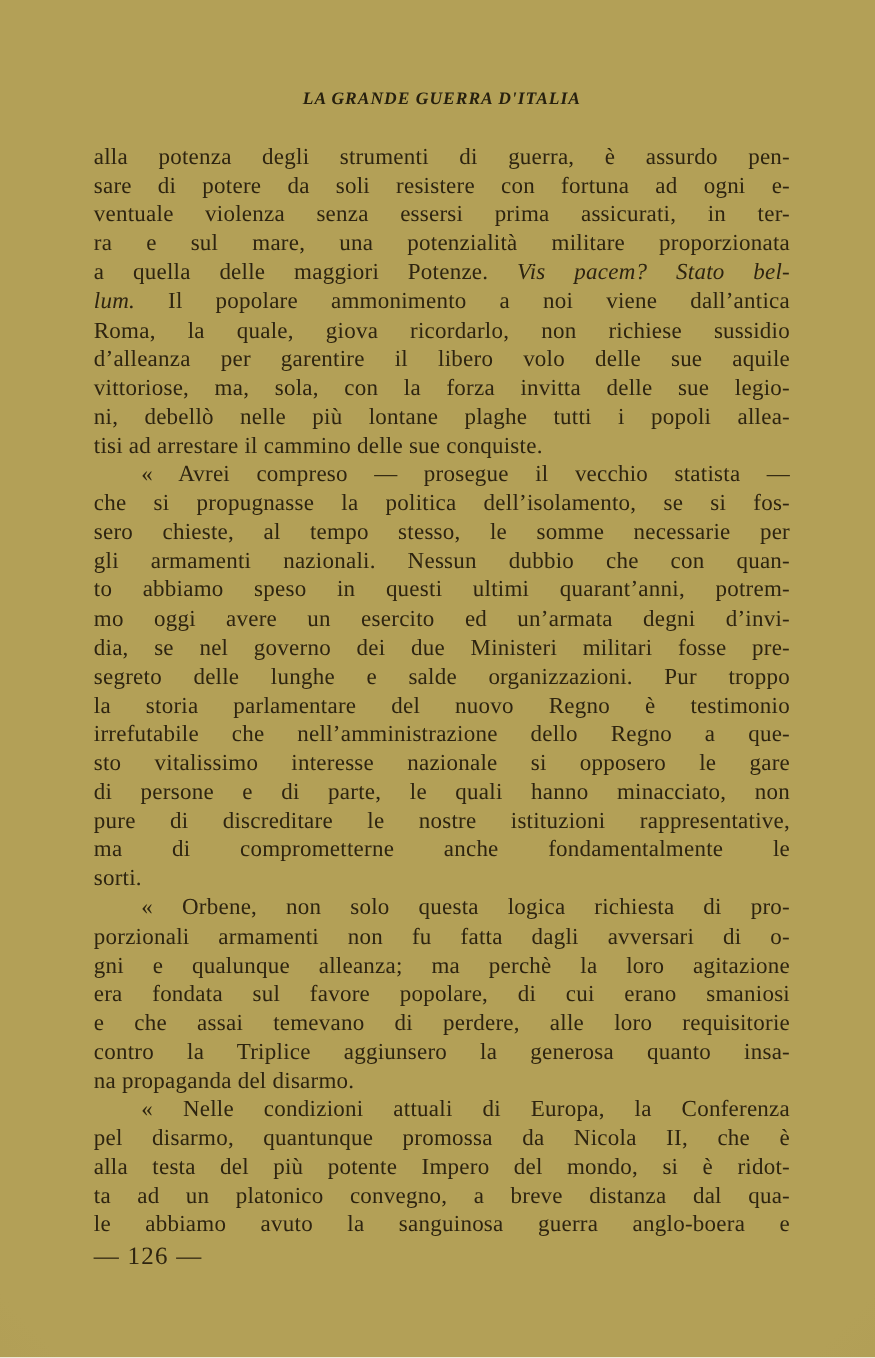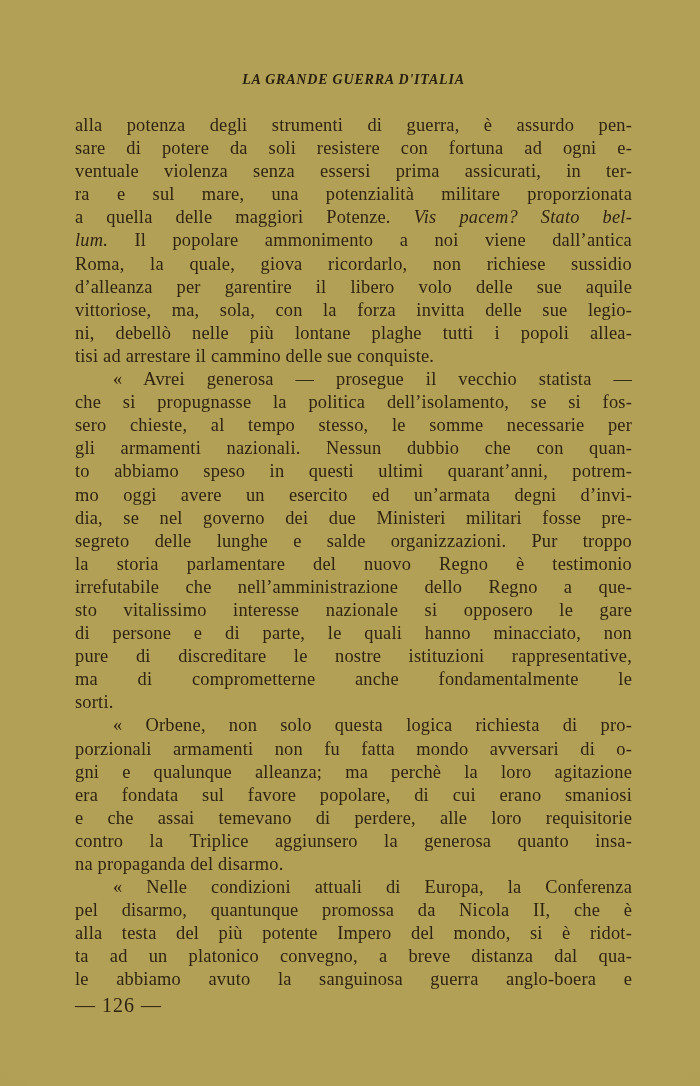"« Avrei generosa — prosegue" div.line { text: generosa -> compreso }
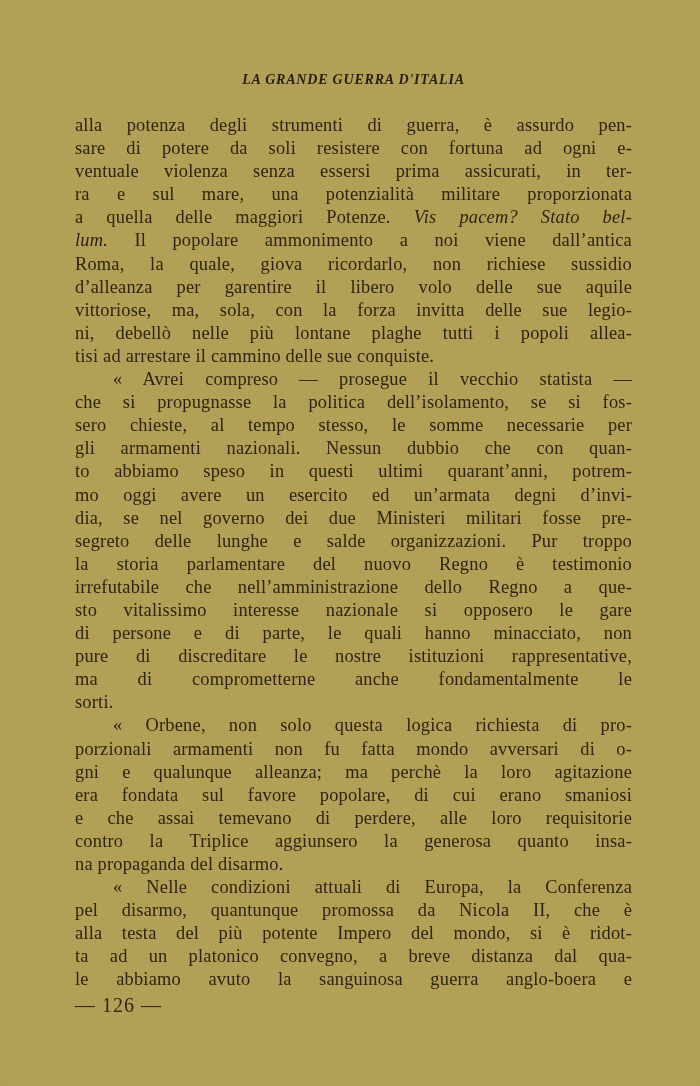"porzionali armamenti non fu fatta" div.line { text: mondo -> dagli }
